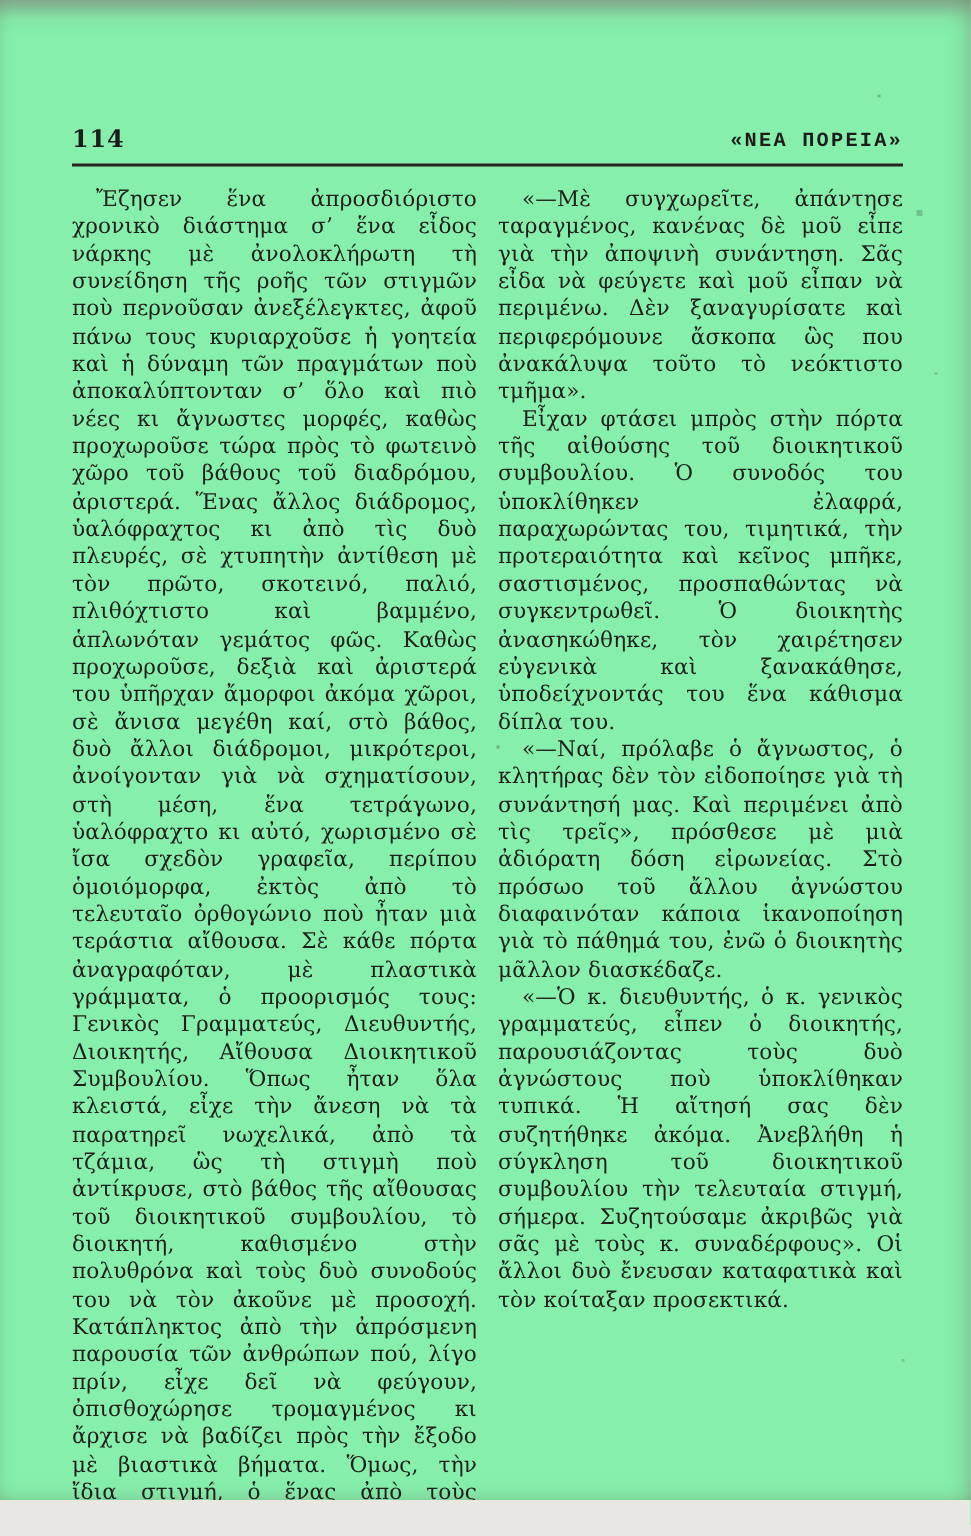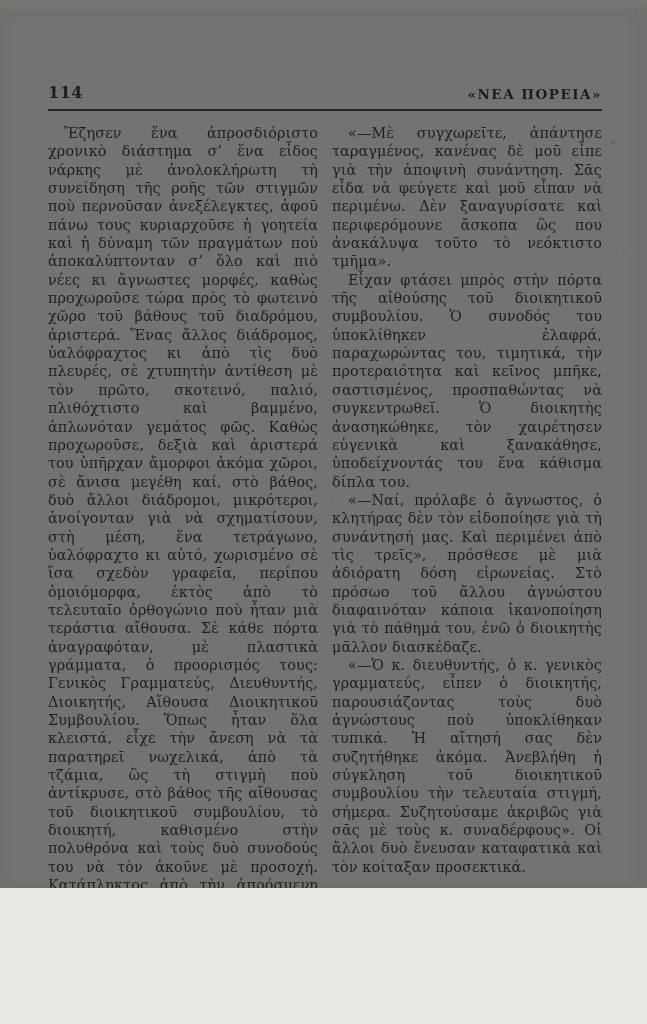"114" .page { background: #737373 -> #86efac; height: 888px -> 1000px }
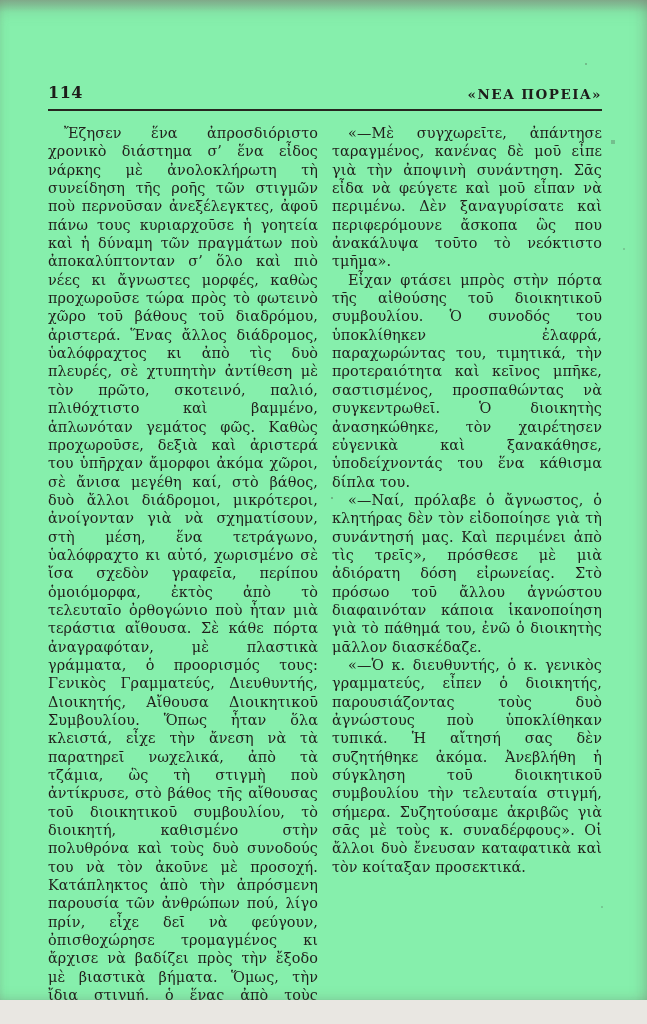"«ΝΕΑ ΠΟΡΕΙΑ»" .masthead { font-family: none -> Liberation Mono, monospace }
